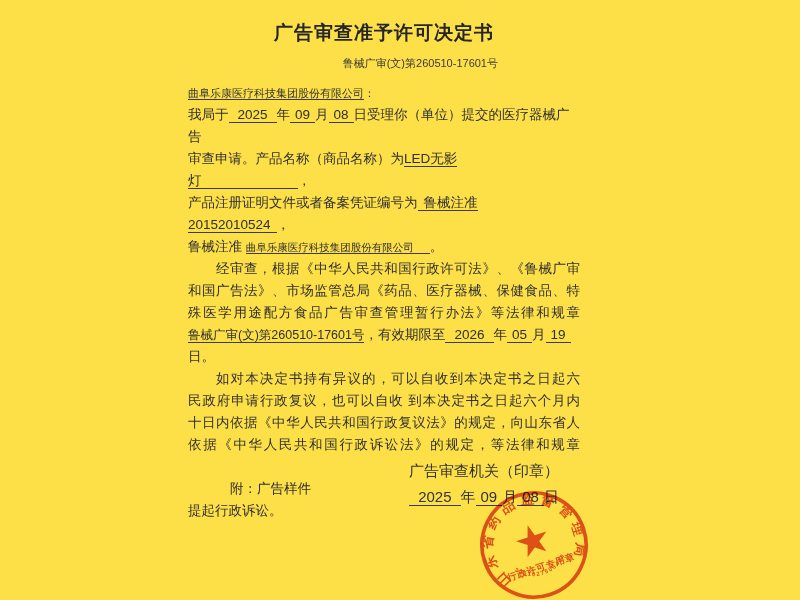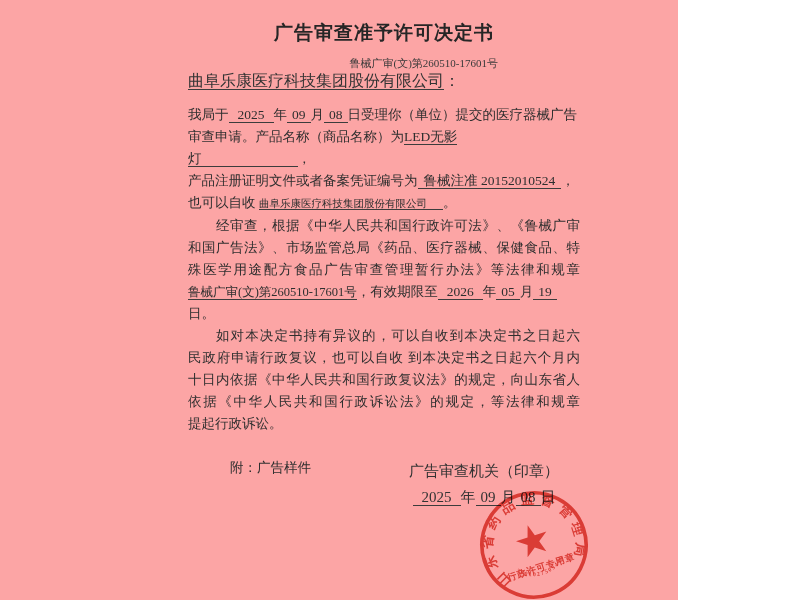"广告审查准予许可决定书" .page { background: #fca5a5 -> #fde047; font-family: Liberation Serif, serif -> Liberation Sans, sans-serif; width: 678px -> 800px }
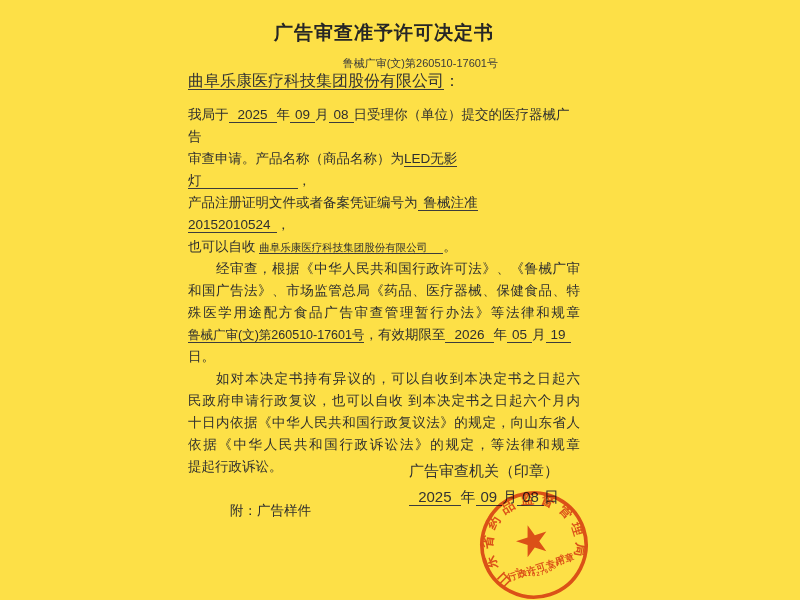"曲阜乐康医疗科技集团股份有限公司：" .recipient { font-size: 16px -> 11px; margin-top: none -> 15px }
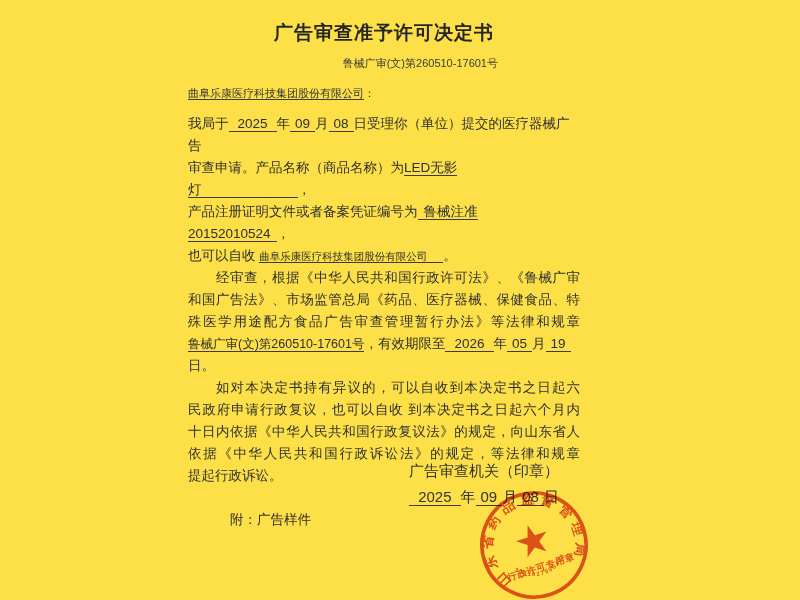"我局于 2025 年 09 月" .body { margin-top: 12px -> 3px }
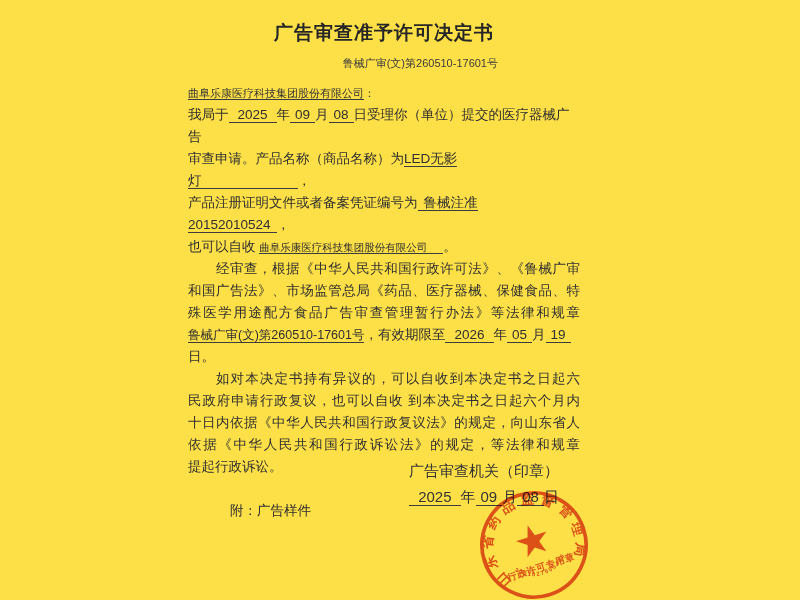"也可以自收" span { text: 也可以自收 -> 鲁械注准 }
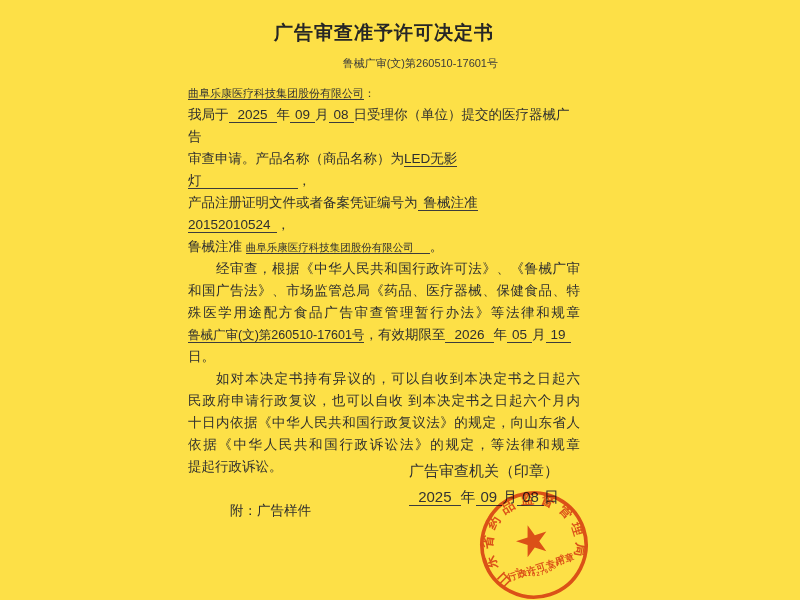"提起行政诉讼。" div.line { order: before "附：广告样件" -> after "附：广告样件" }
